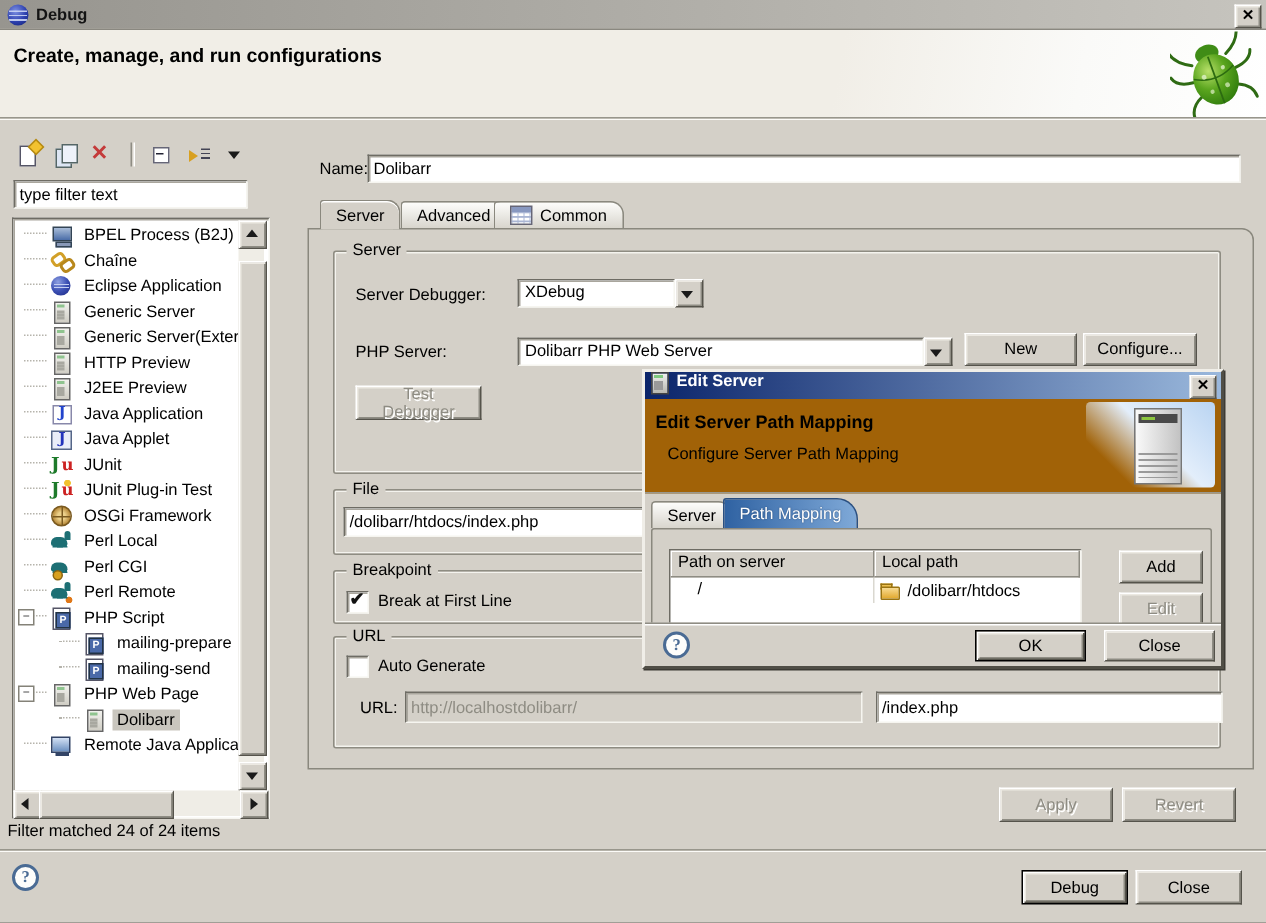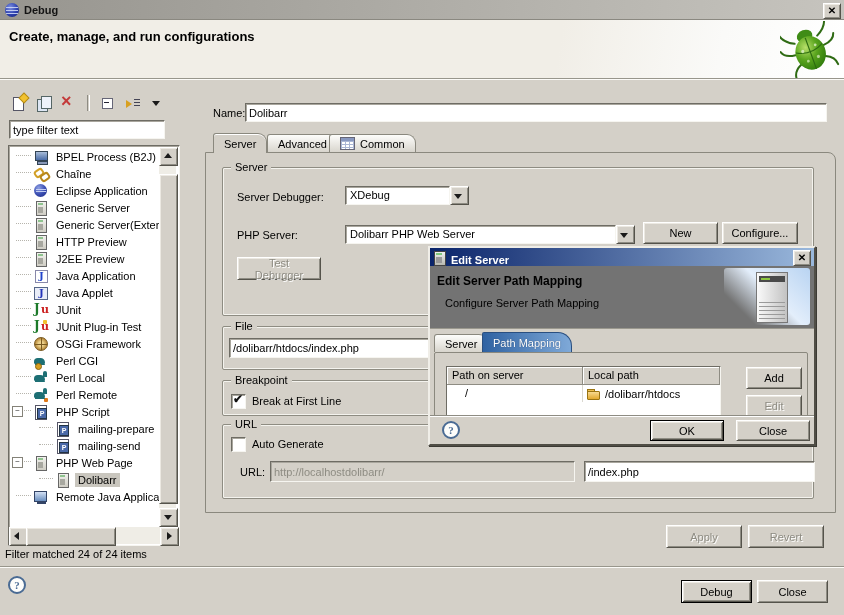"Edit Server" .dtitle { align-items: flex-end -> flex-start }
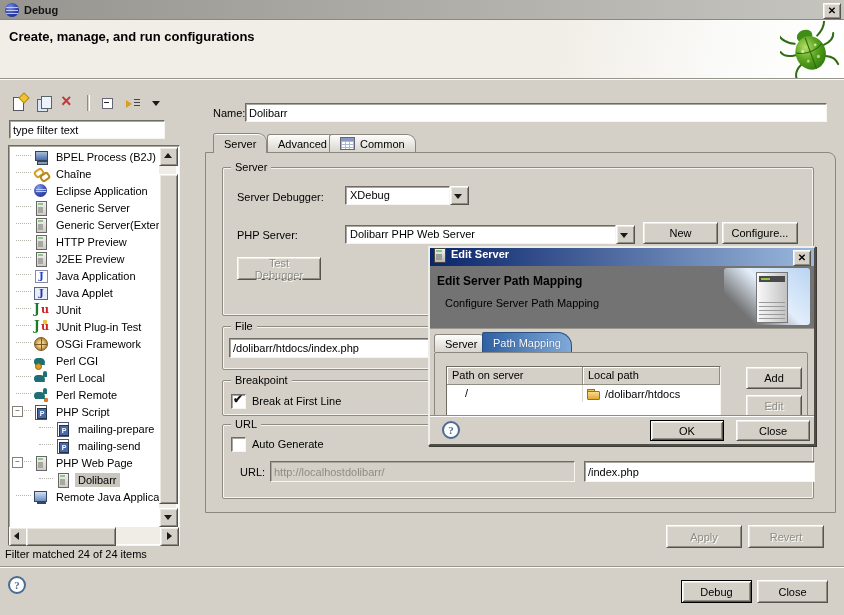"Edit Server Path Mapping" .dheader { background: #737373 -> #a16207 }
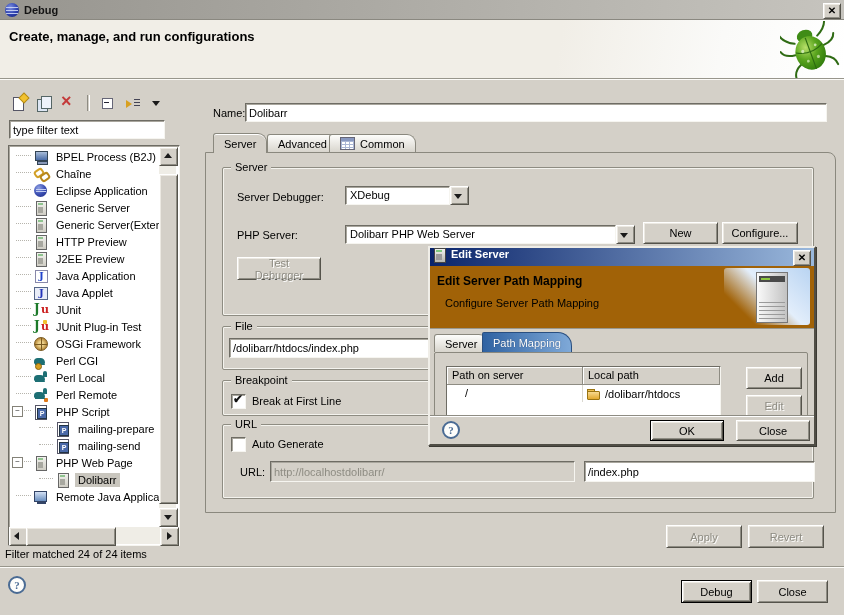"Perl CGI" div.trow { order: before "Perl Local" -> after "Perl Local" }
